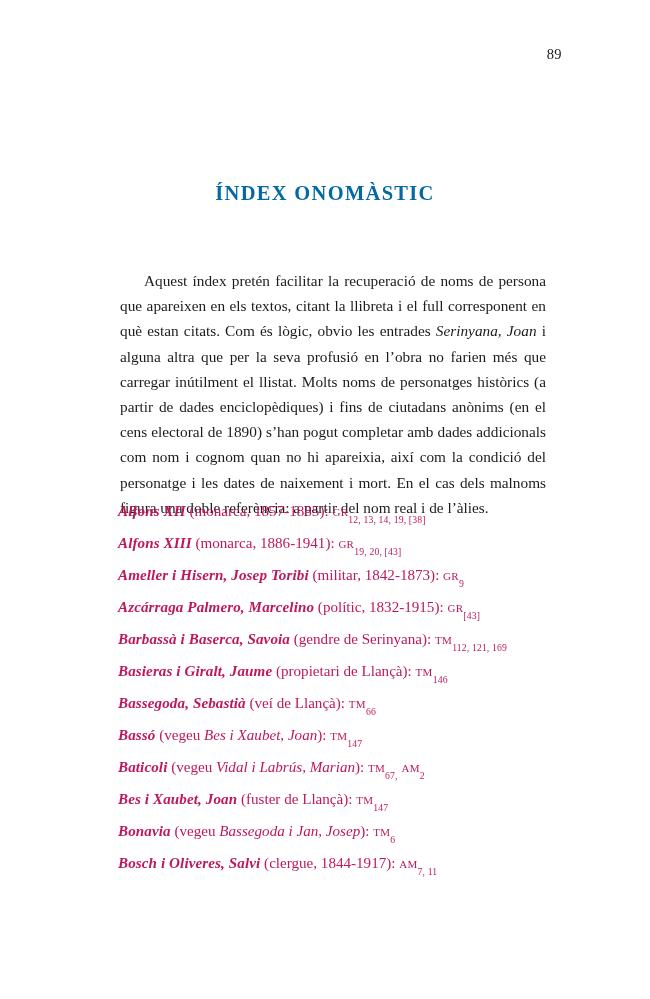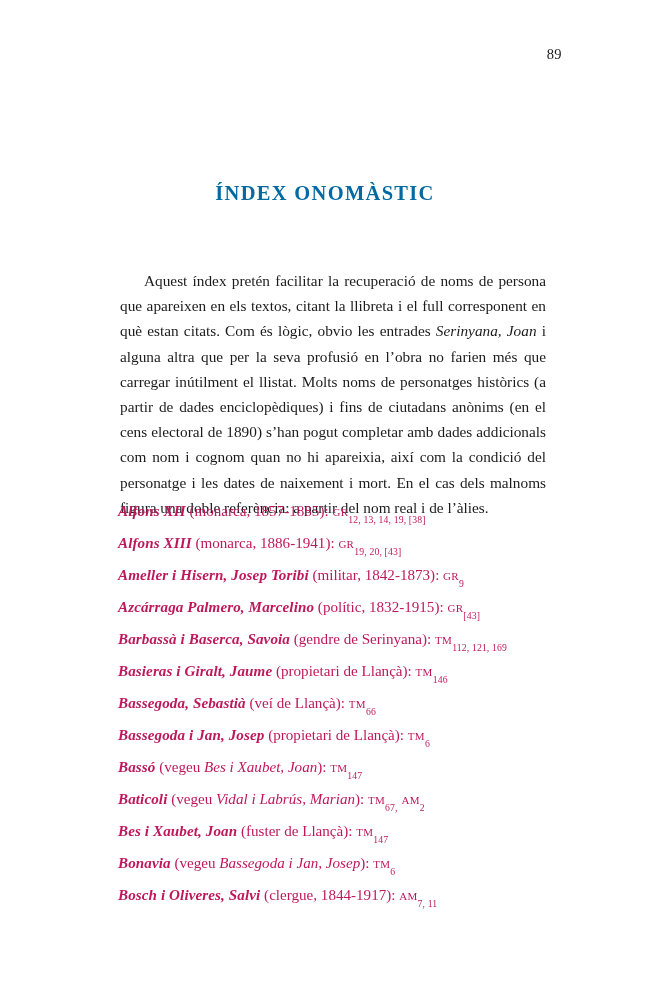"Bassegoda i Jan, Josep (propietari" li.entry { html: <li><span>Bassegoda i Jan, Josep</span><span> (propietari de Llançà): </span><span>TM</span><span>6</span></li> -> none }
